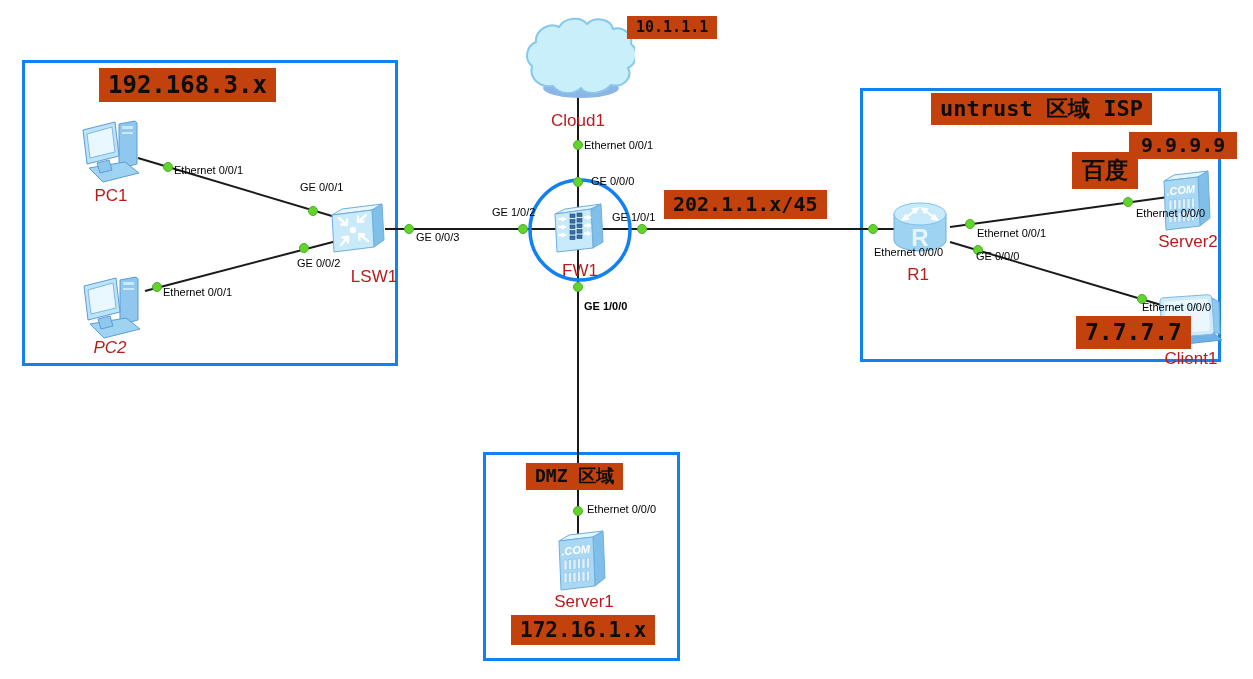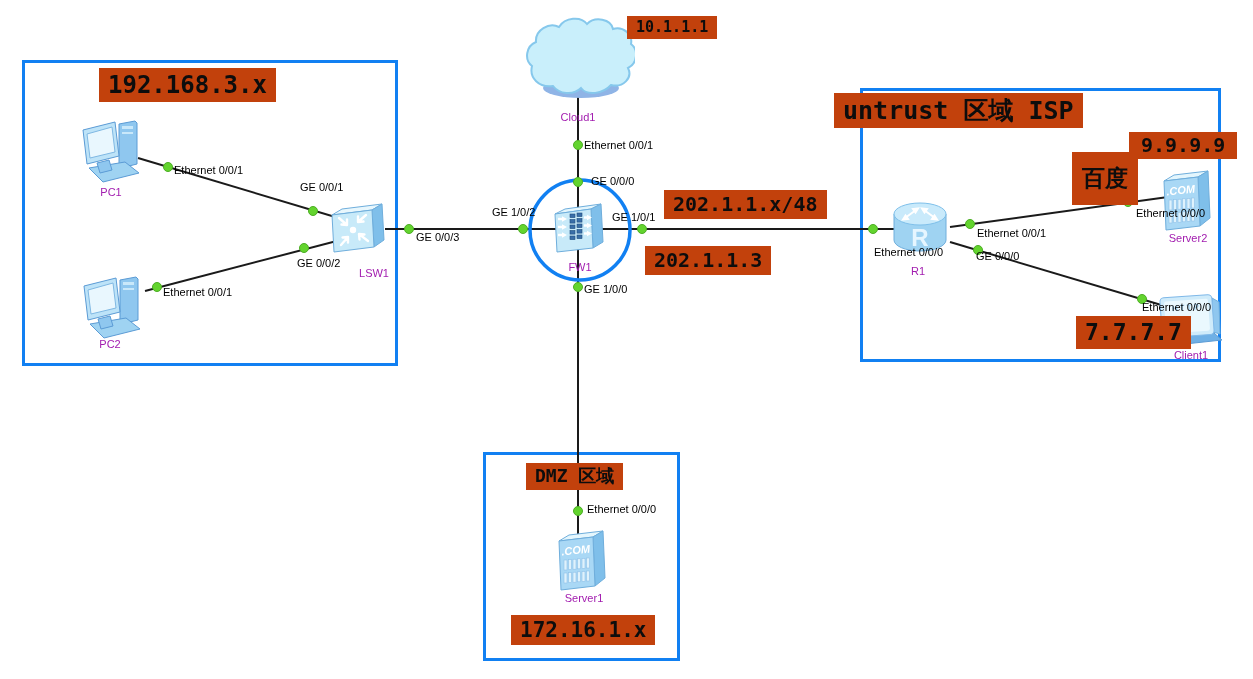"Cloud1" .devlabel { color: #a21caf -> #b91c1c; font-size: 11px -> 17px }
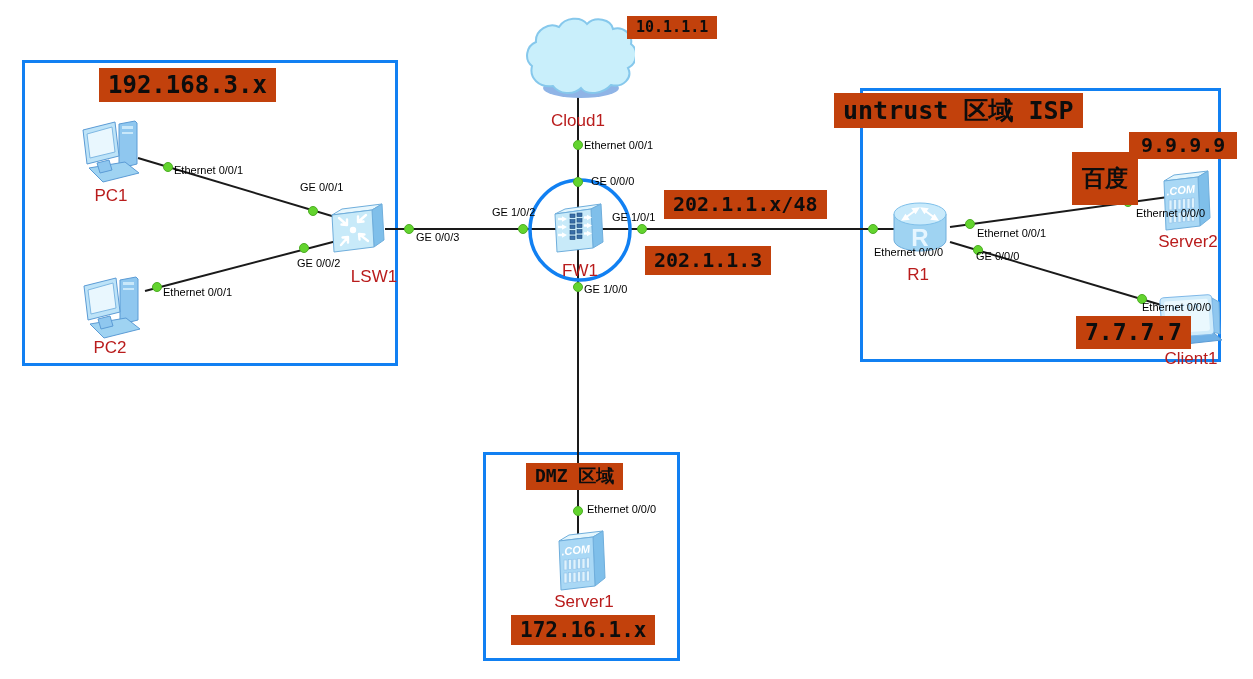"untrust 区域 ISP" div.anno { font-size: 25px -> 22px; left: 834px -> 931px }
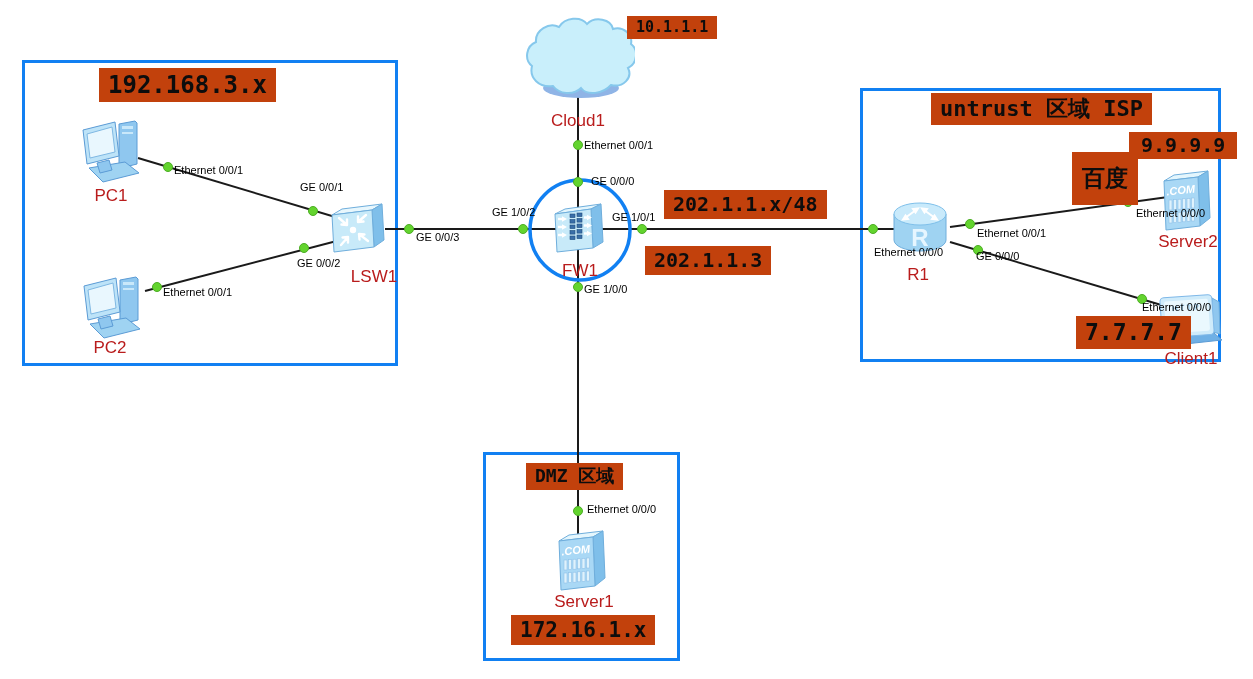"百度" div.anno { padding: 12px 10px -> 4px 10px }
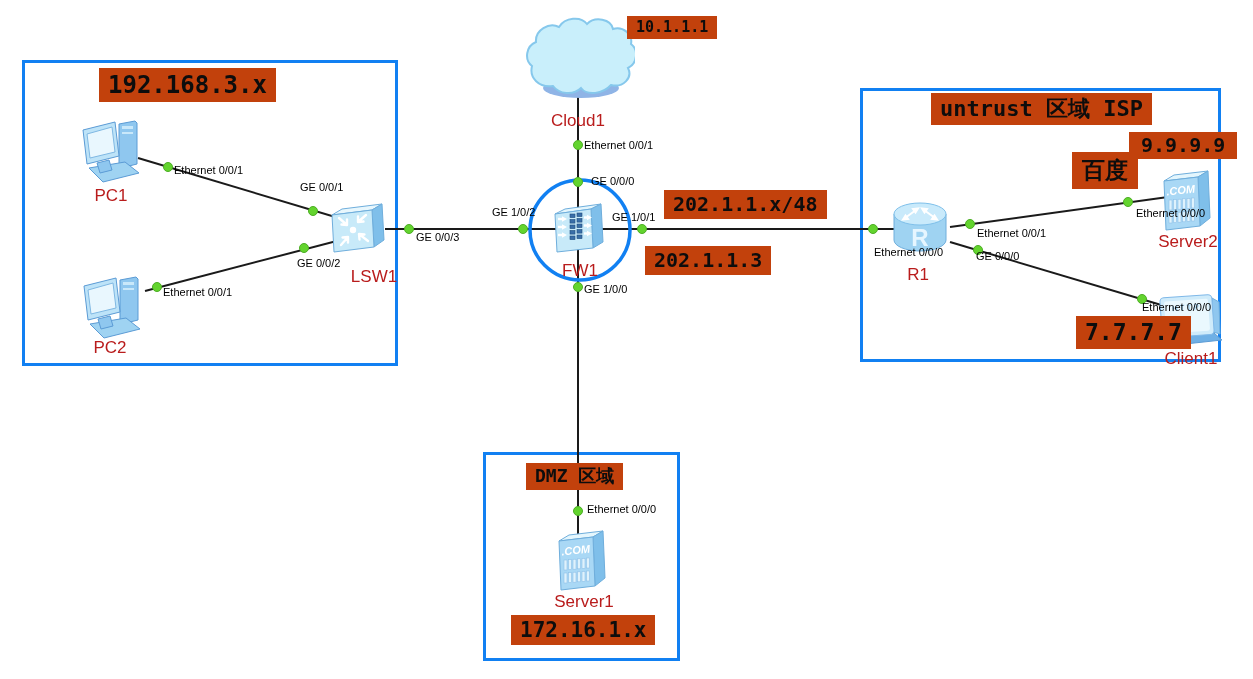"202.1.1.x/48" div.anno { text: 202.1.1.x/48 -> 202.1.1.x/45 }
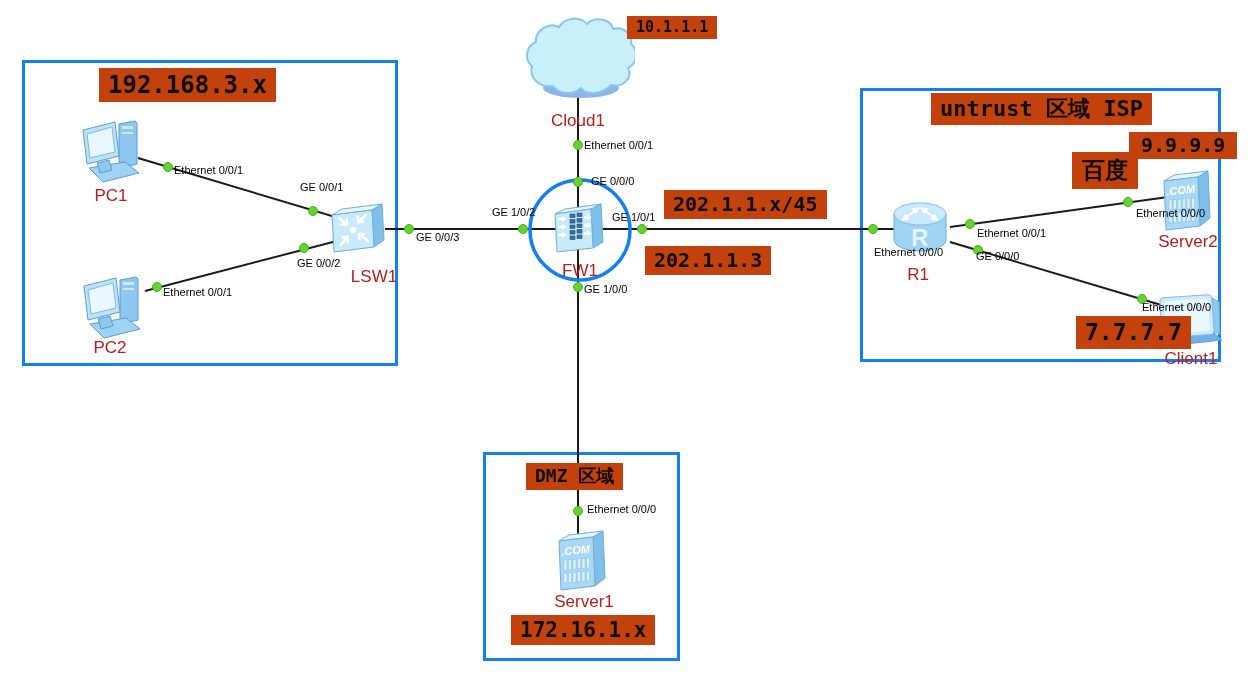"202.1.1.3" div.anno { html: <div>202.1.1.3</div> -> none }
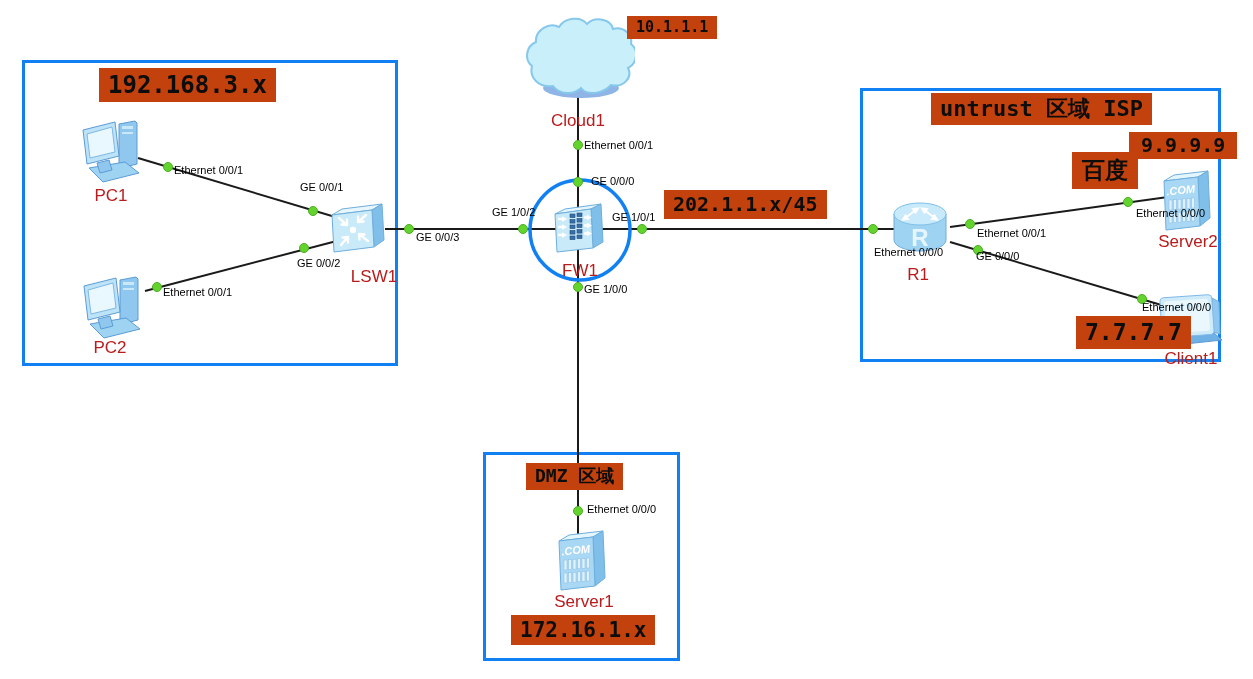"GE 1/0/0" div.port { font-weight: none -> bold; top: 283px -> 300px }
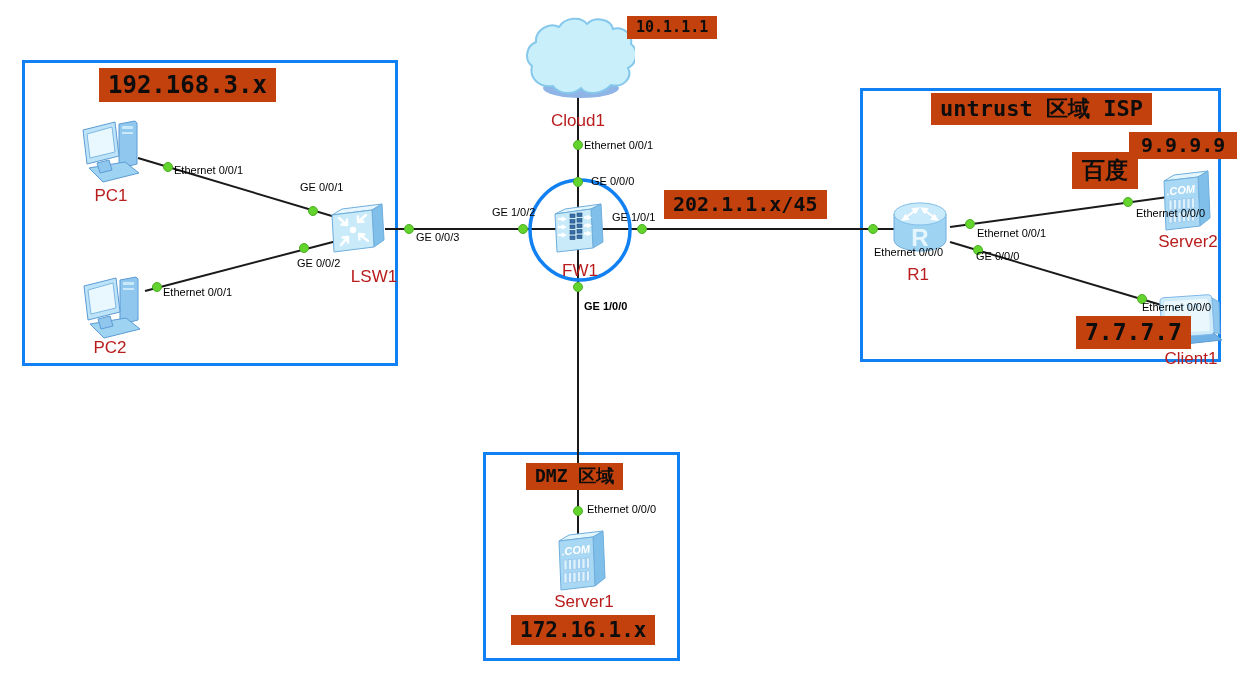"PC2" div.devlabel { font-style: none -> italic }
